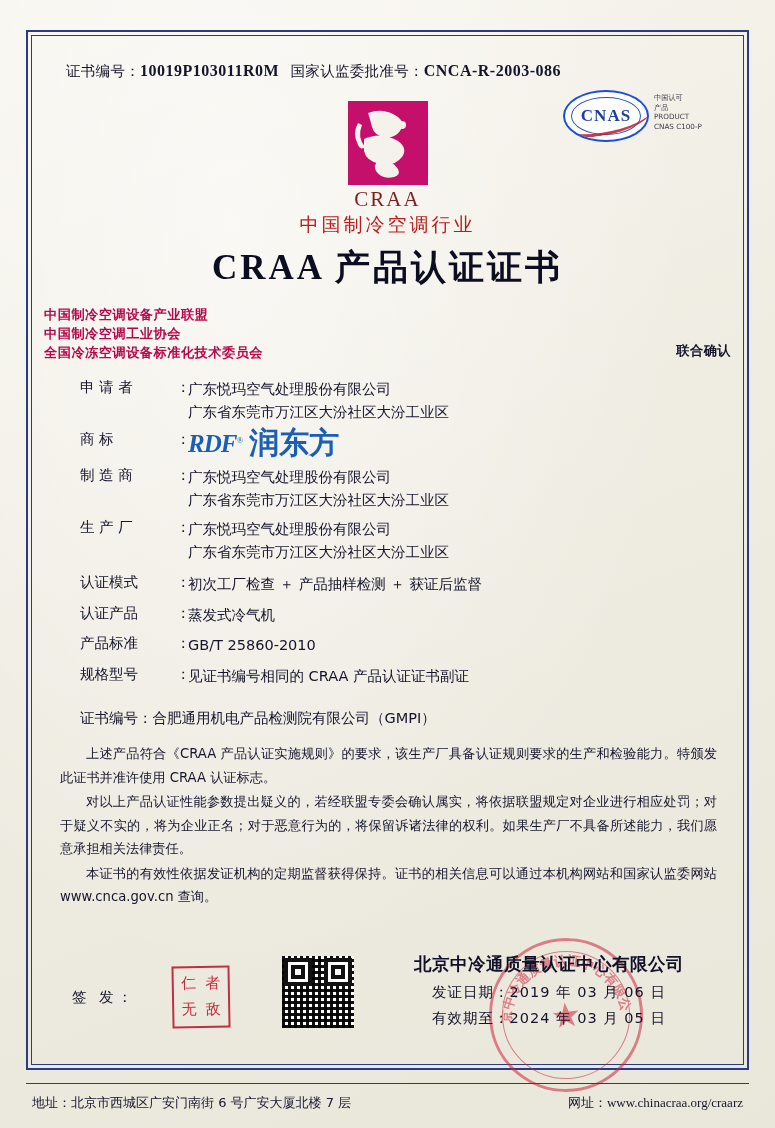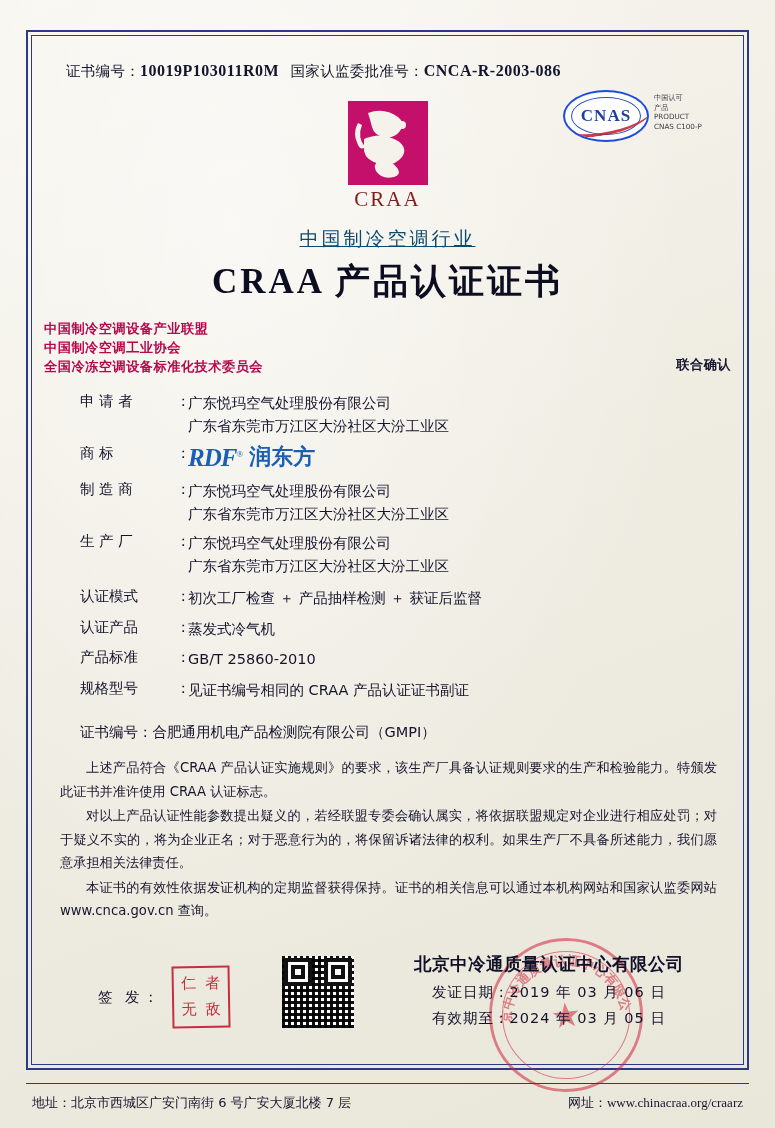"中国制冷空调行业" .t1 { color: #0c4a6e -> #b91c1c; margin-top: 14px -> none; text-decoration: underline -> none }
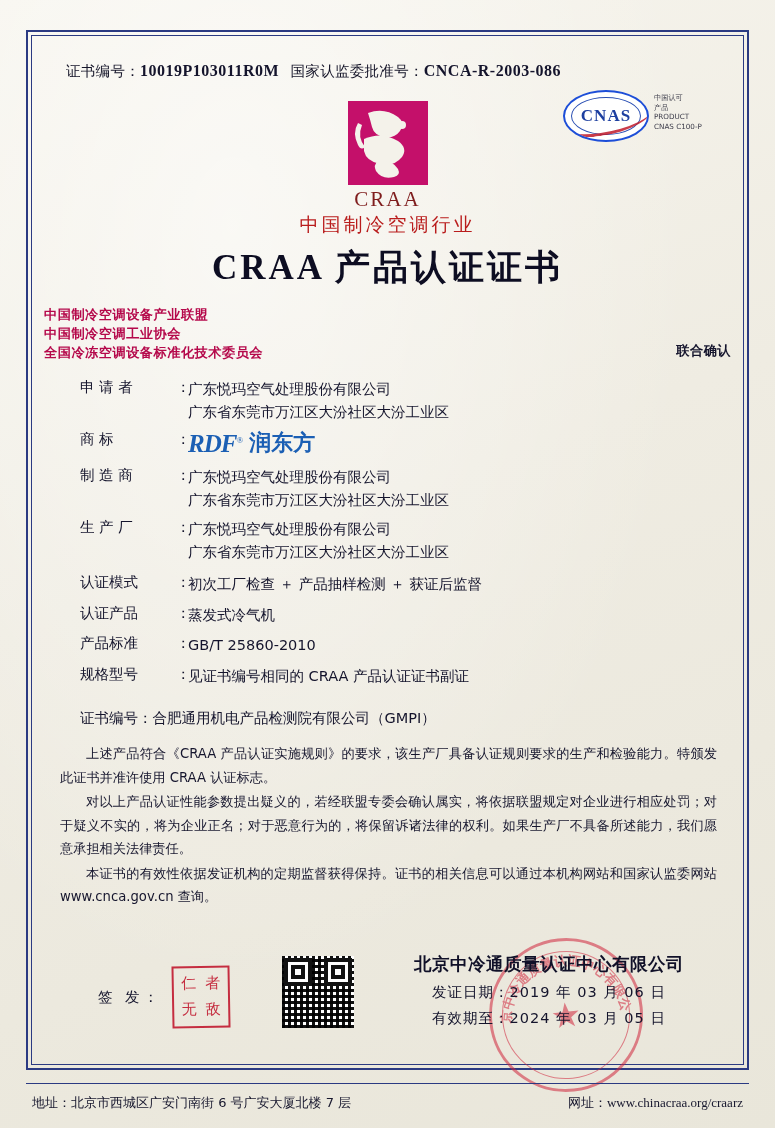"润东方" .brand-cn { font-size: 22px -> 30px }
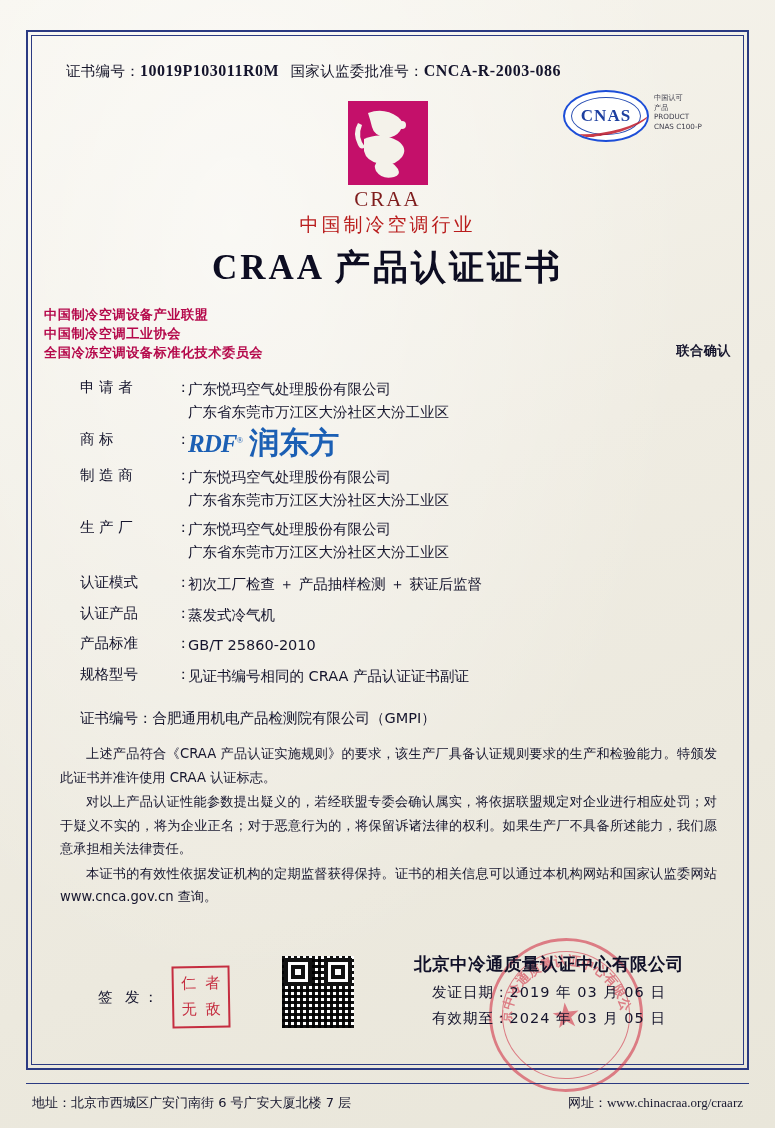"签 发：" .sig-label { left: 54px -> 28px }
